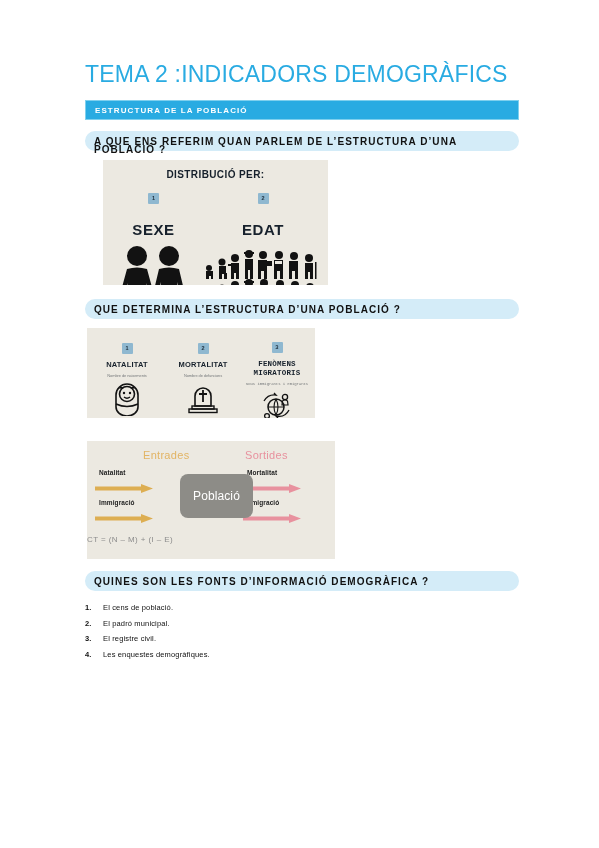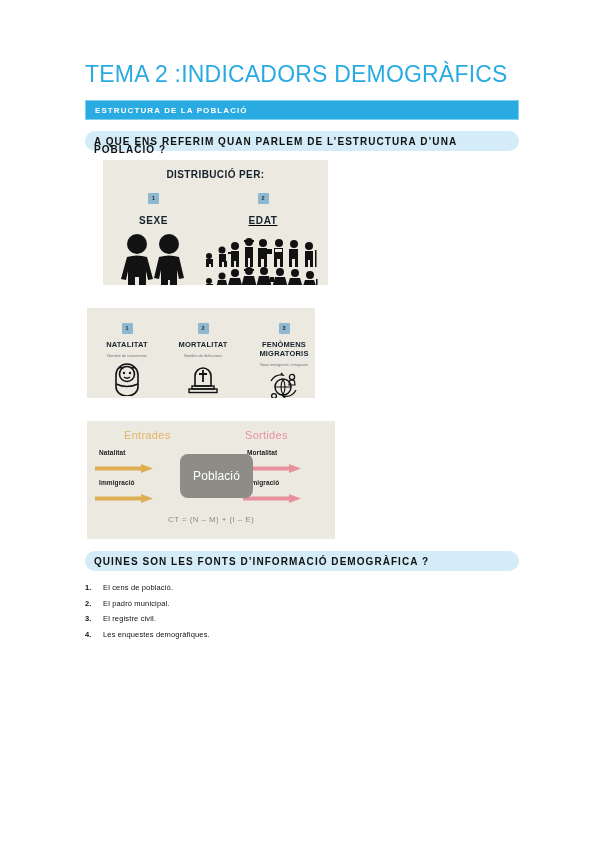"SEXE" .dist-label { font-size: 10px -> 15px; margin-top: 11px -> 17px }
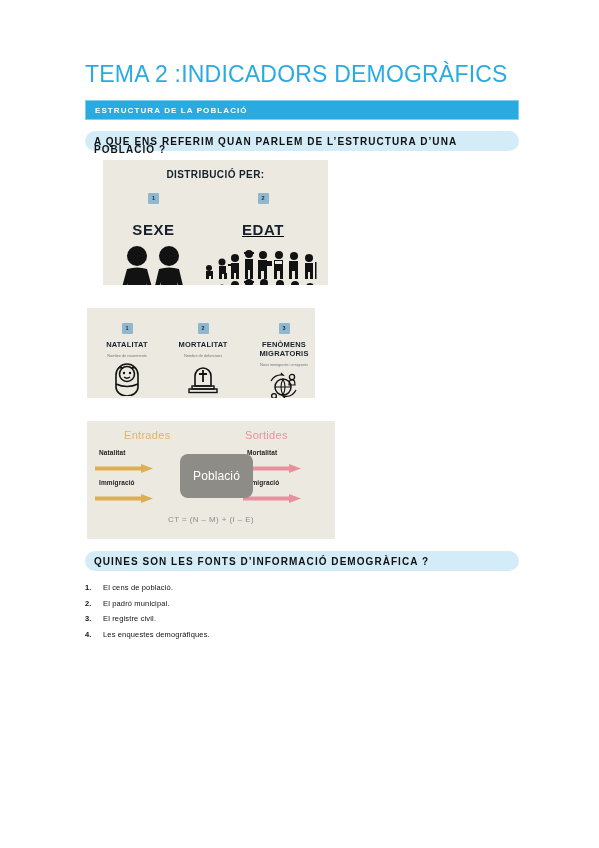"EDAT" .dist-col.edat { text-decoration: underline -> none }
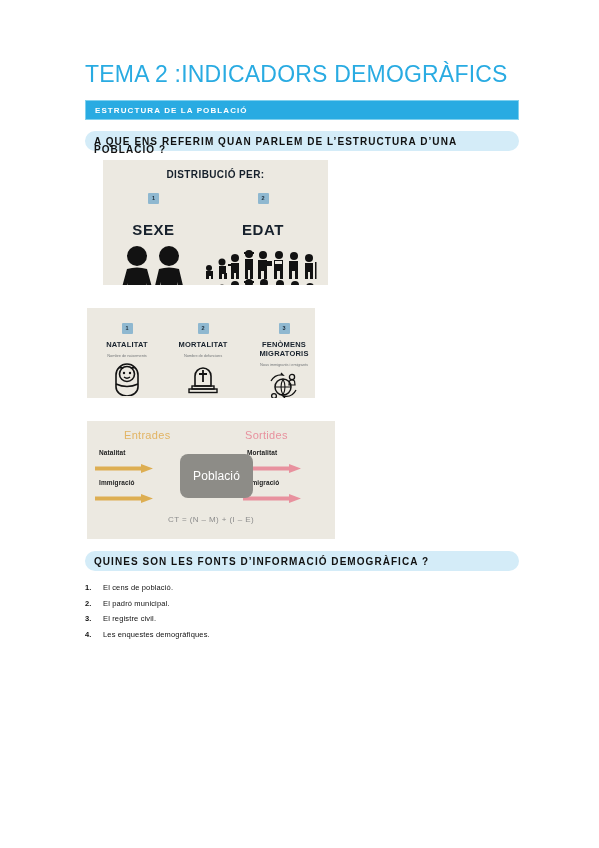"QUE DETERMINA L’ESTRUCTURA D’UNA" div.question-bar { html: none -> <div>QUE DETERMINA L’ESTRUCTURA D’UNA POBLACIÓ ?</div> }
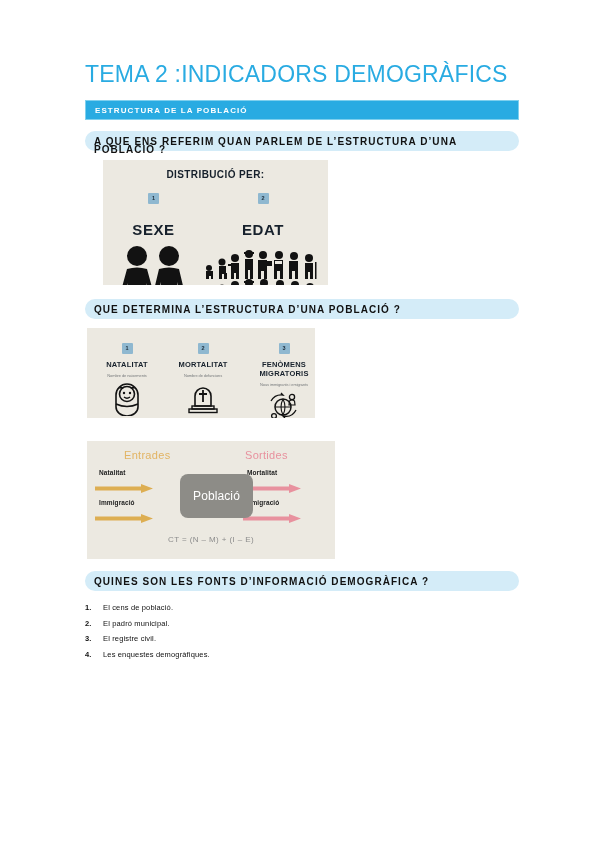"FENÒMENS MIGRATORIS" .det-col.c3 { font-family: none -> Liberation Mono, monospace; left: 159px -> 152px }
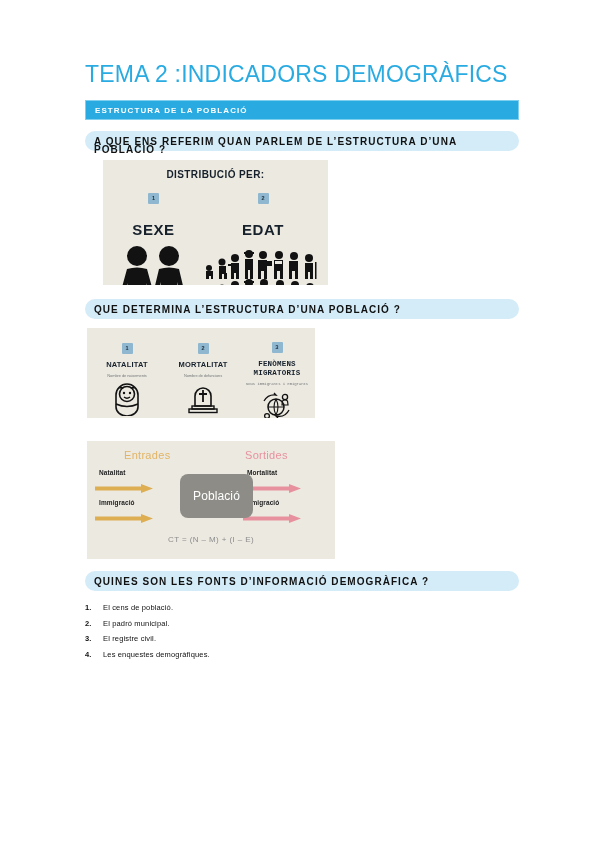"Entrades" .flow-head.entrades { left: 3px -> 22px }
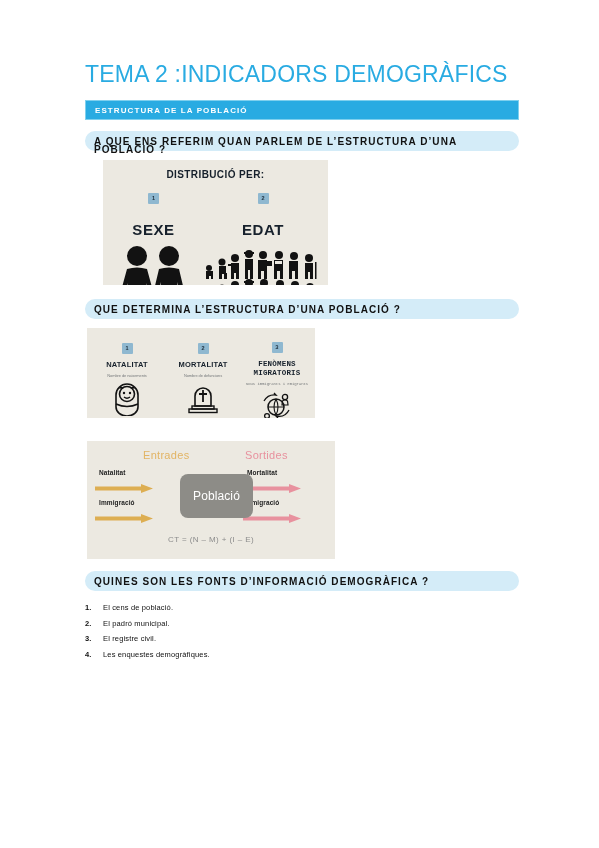"CT = (N – M)" .formula { text-align: center -> none }
